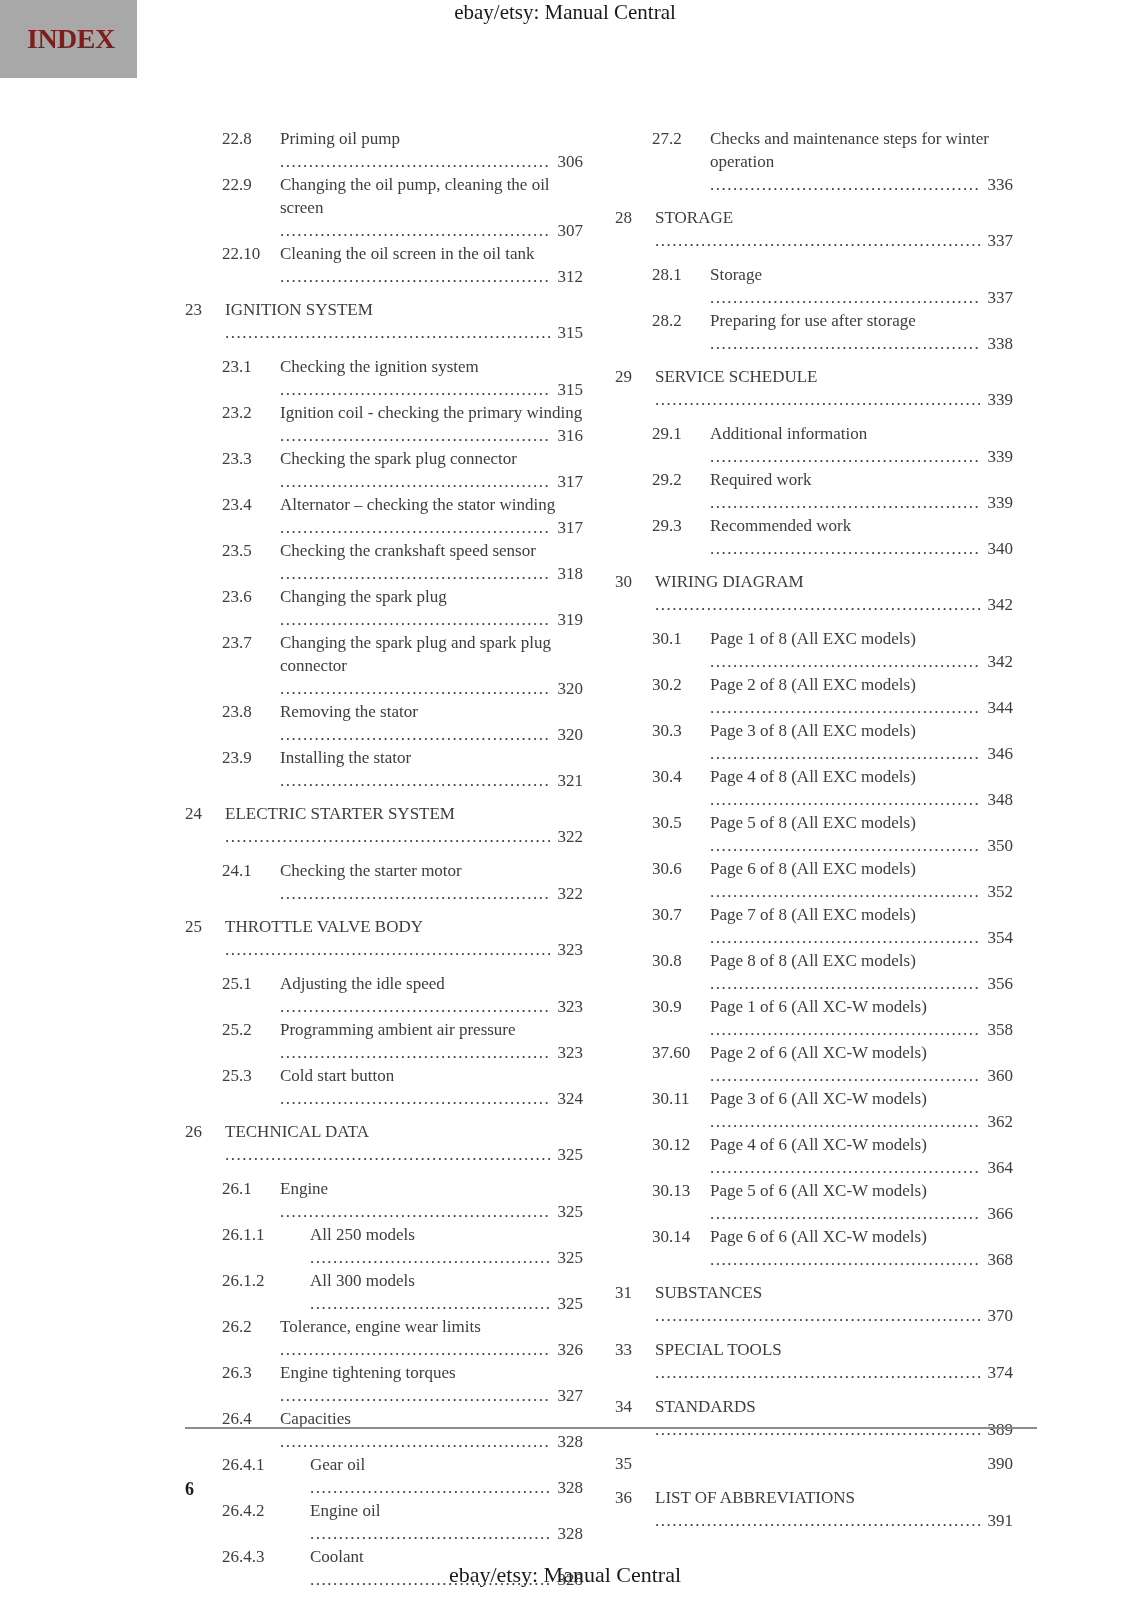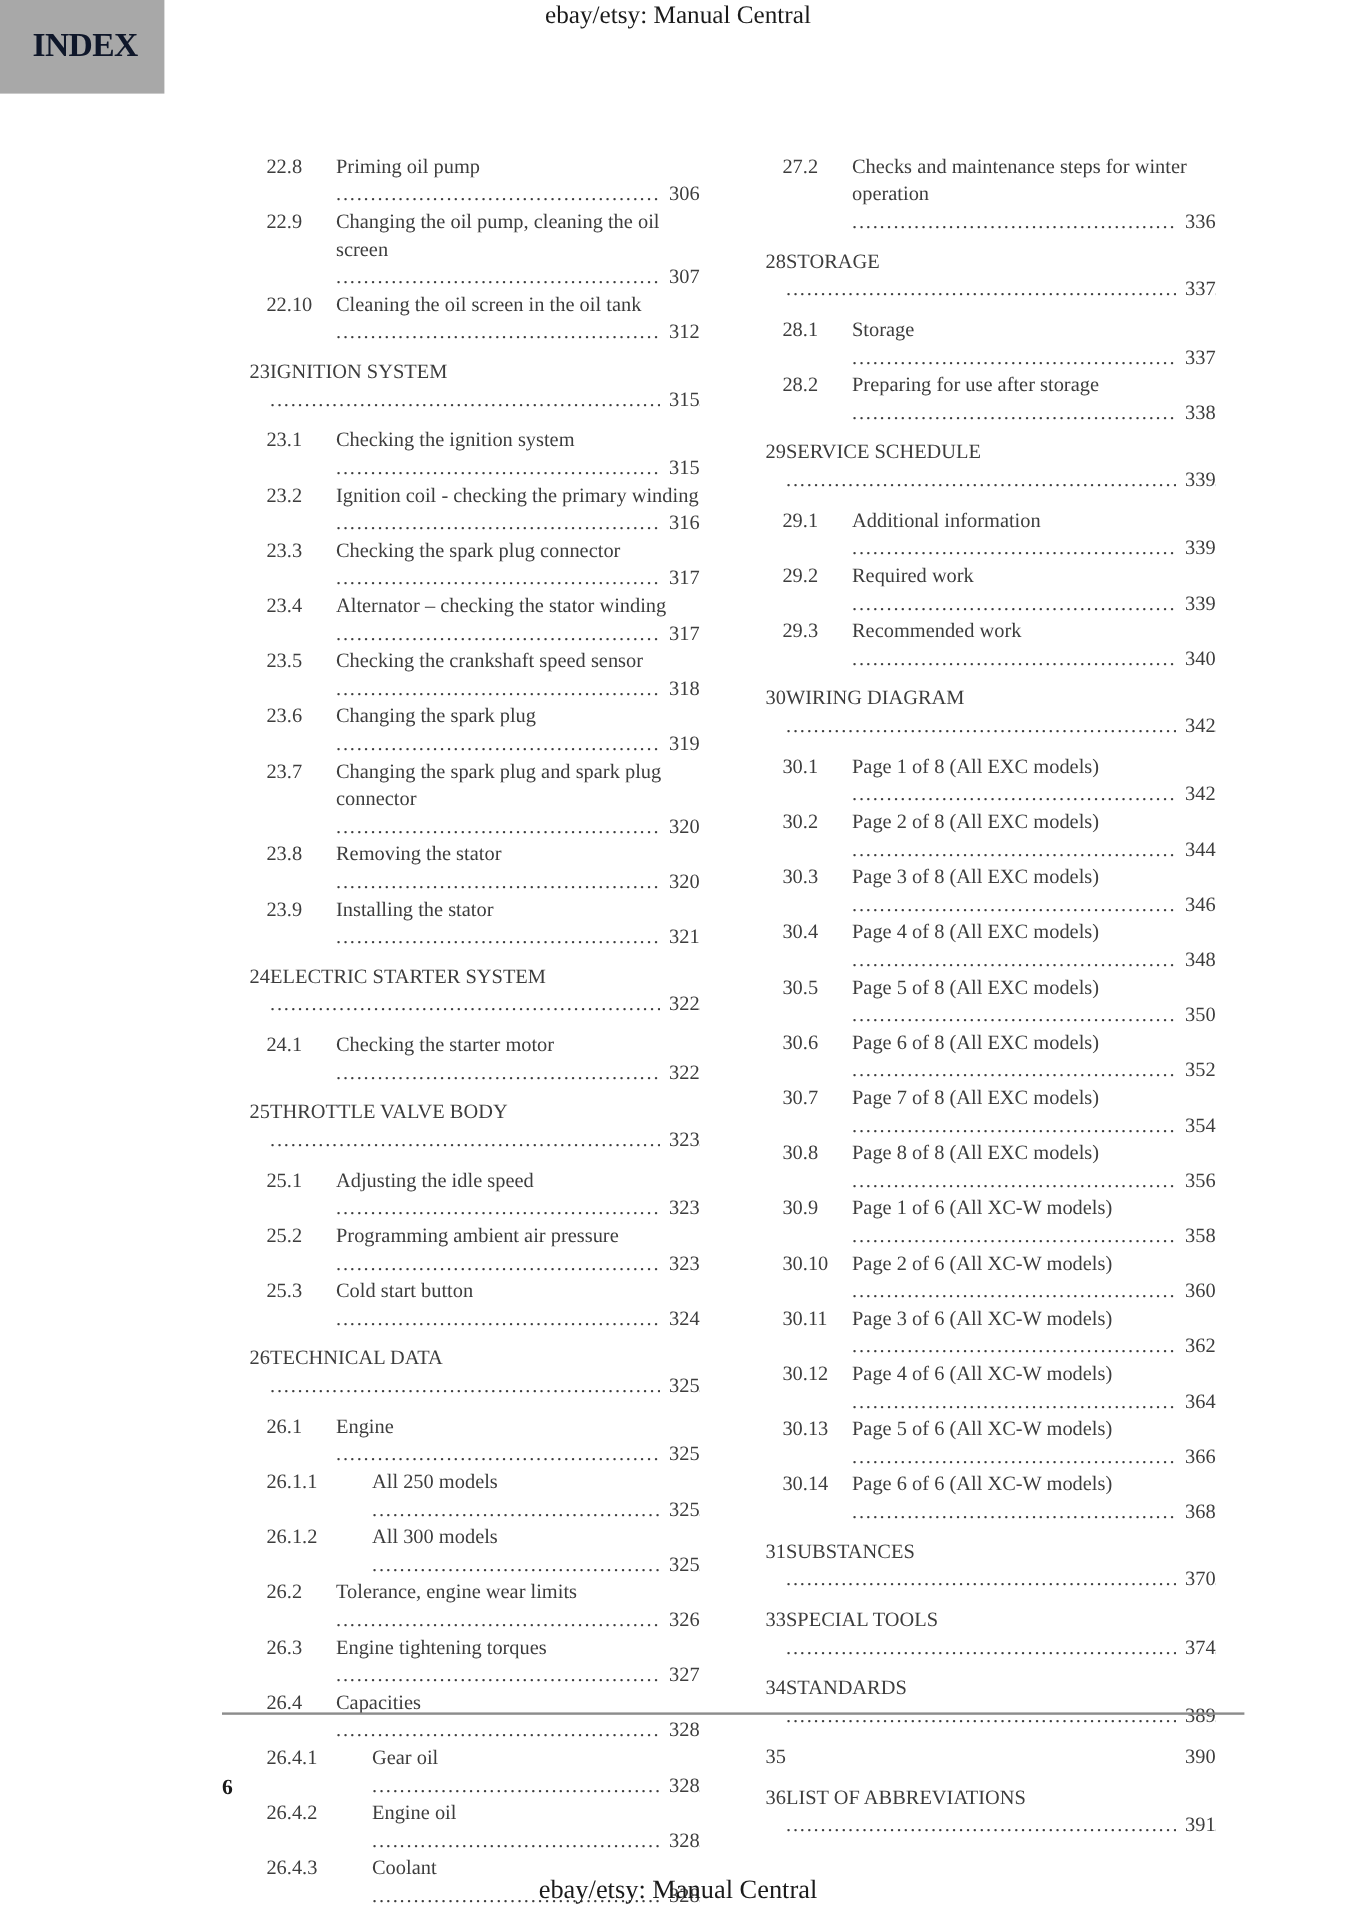"INDEX" .index-box .index-label { color: #0f172a -> #7f1d1d }
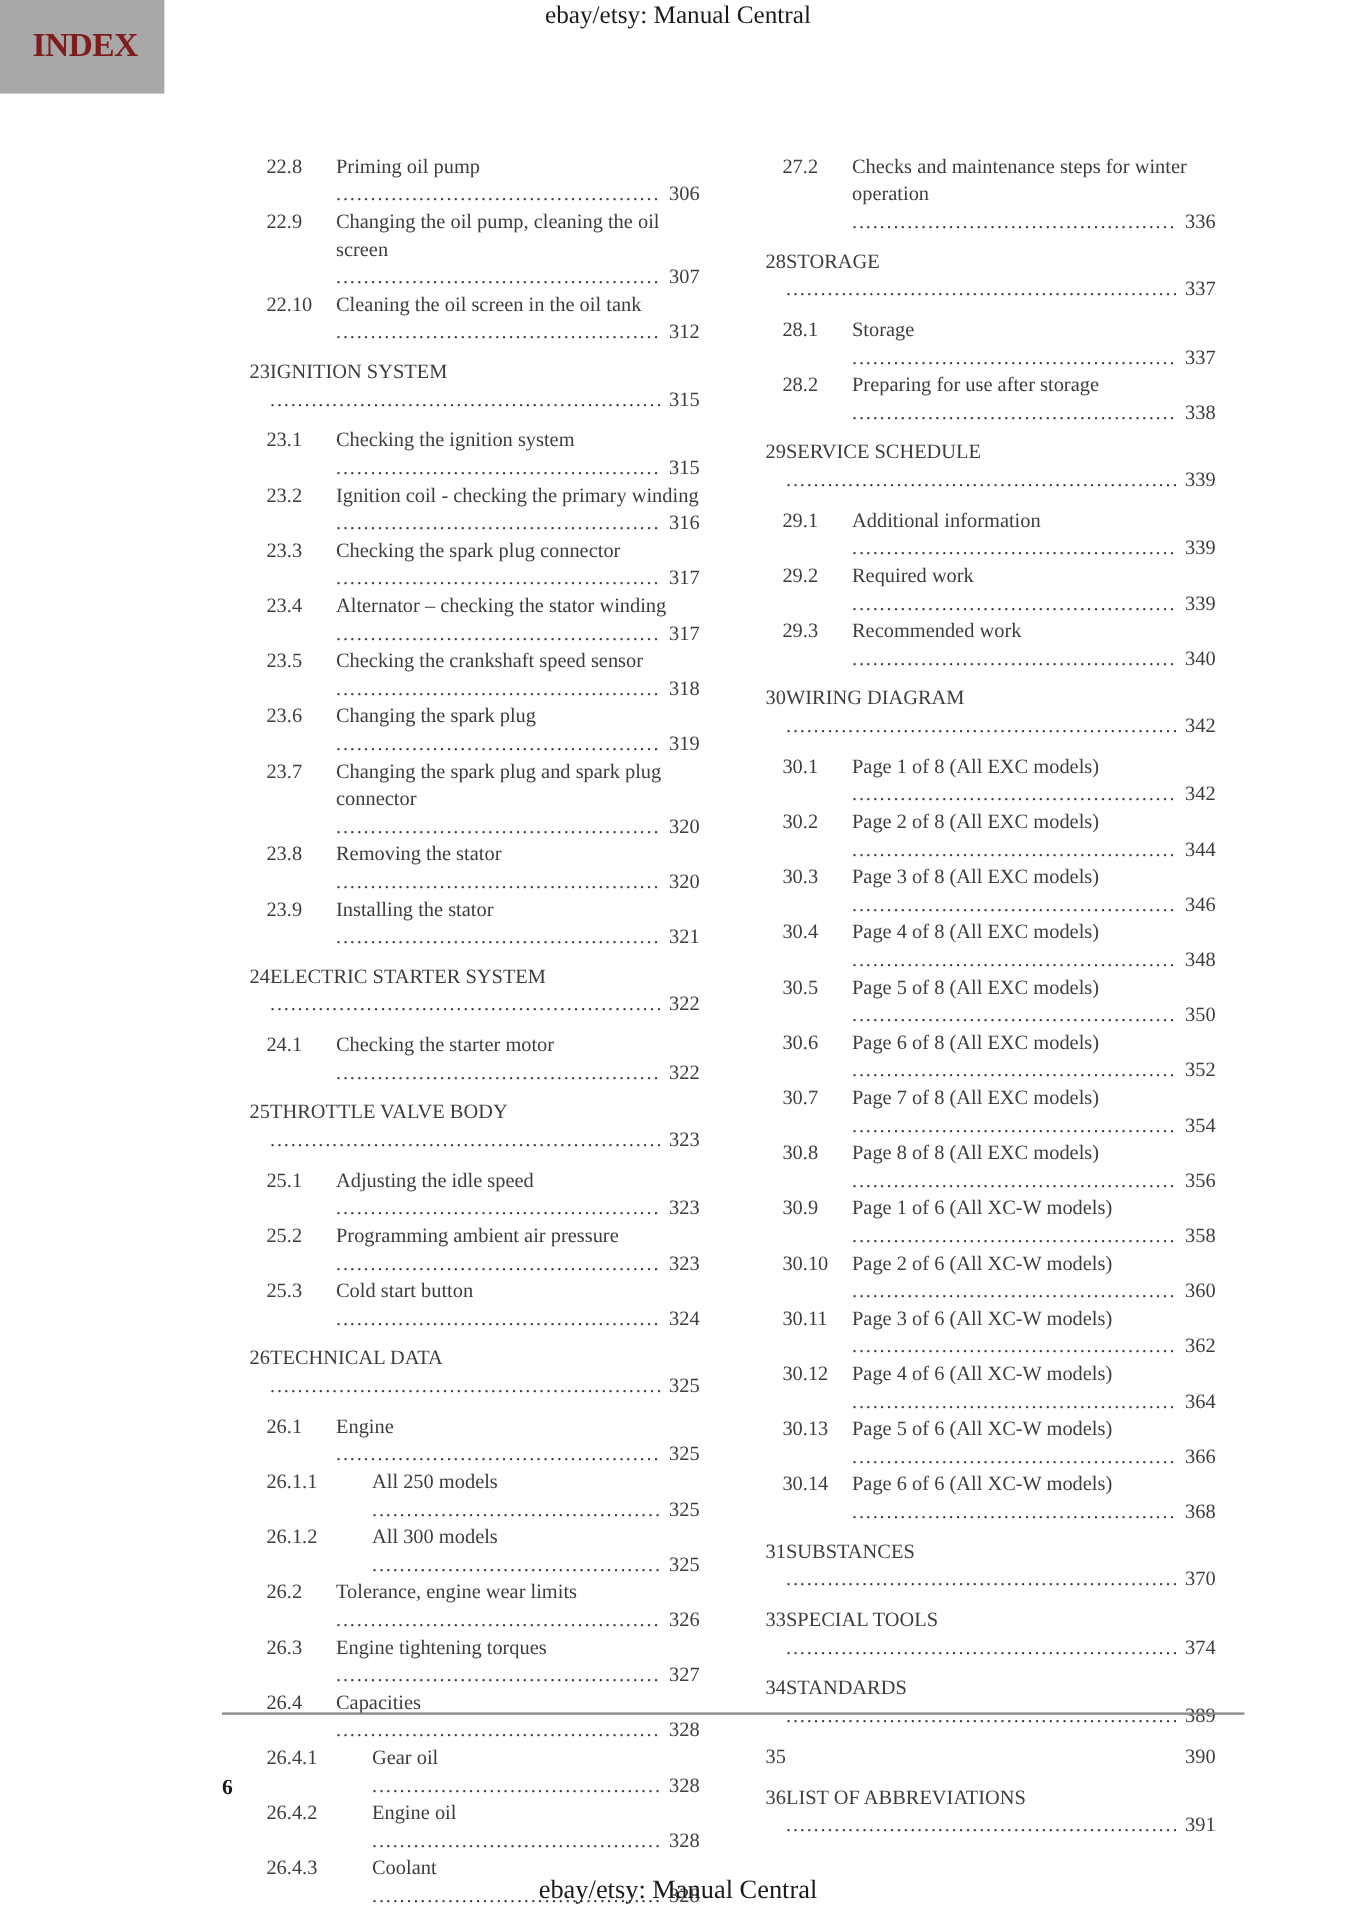"28" .lvl0 .num { text-align: right -> none }
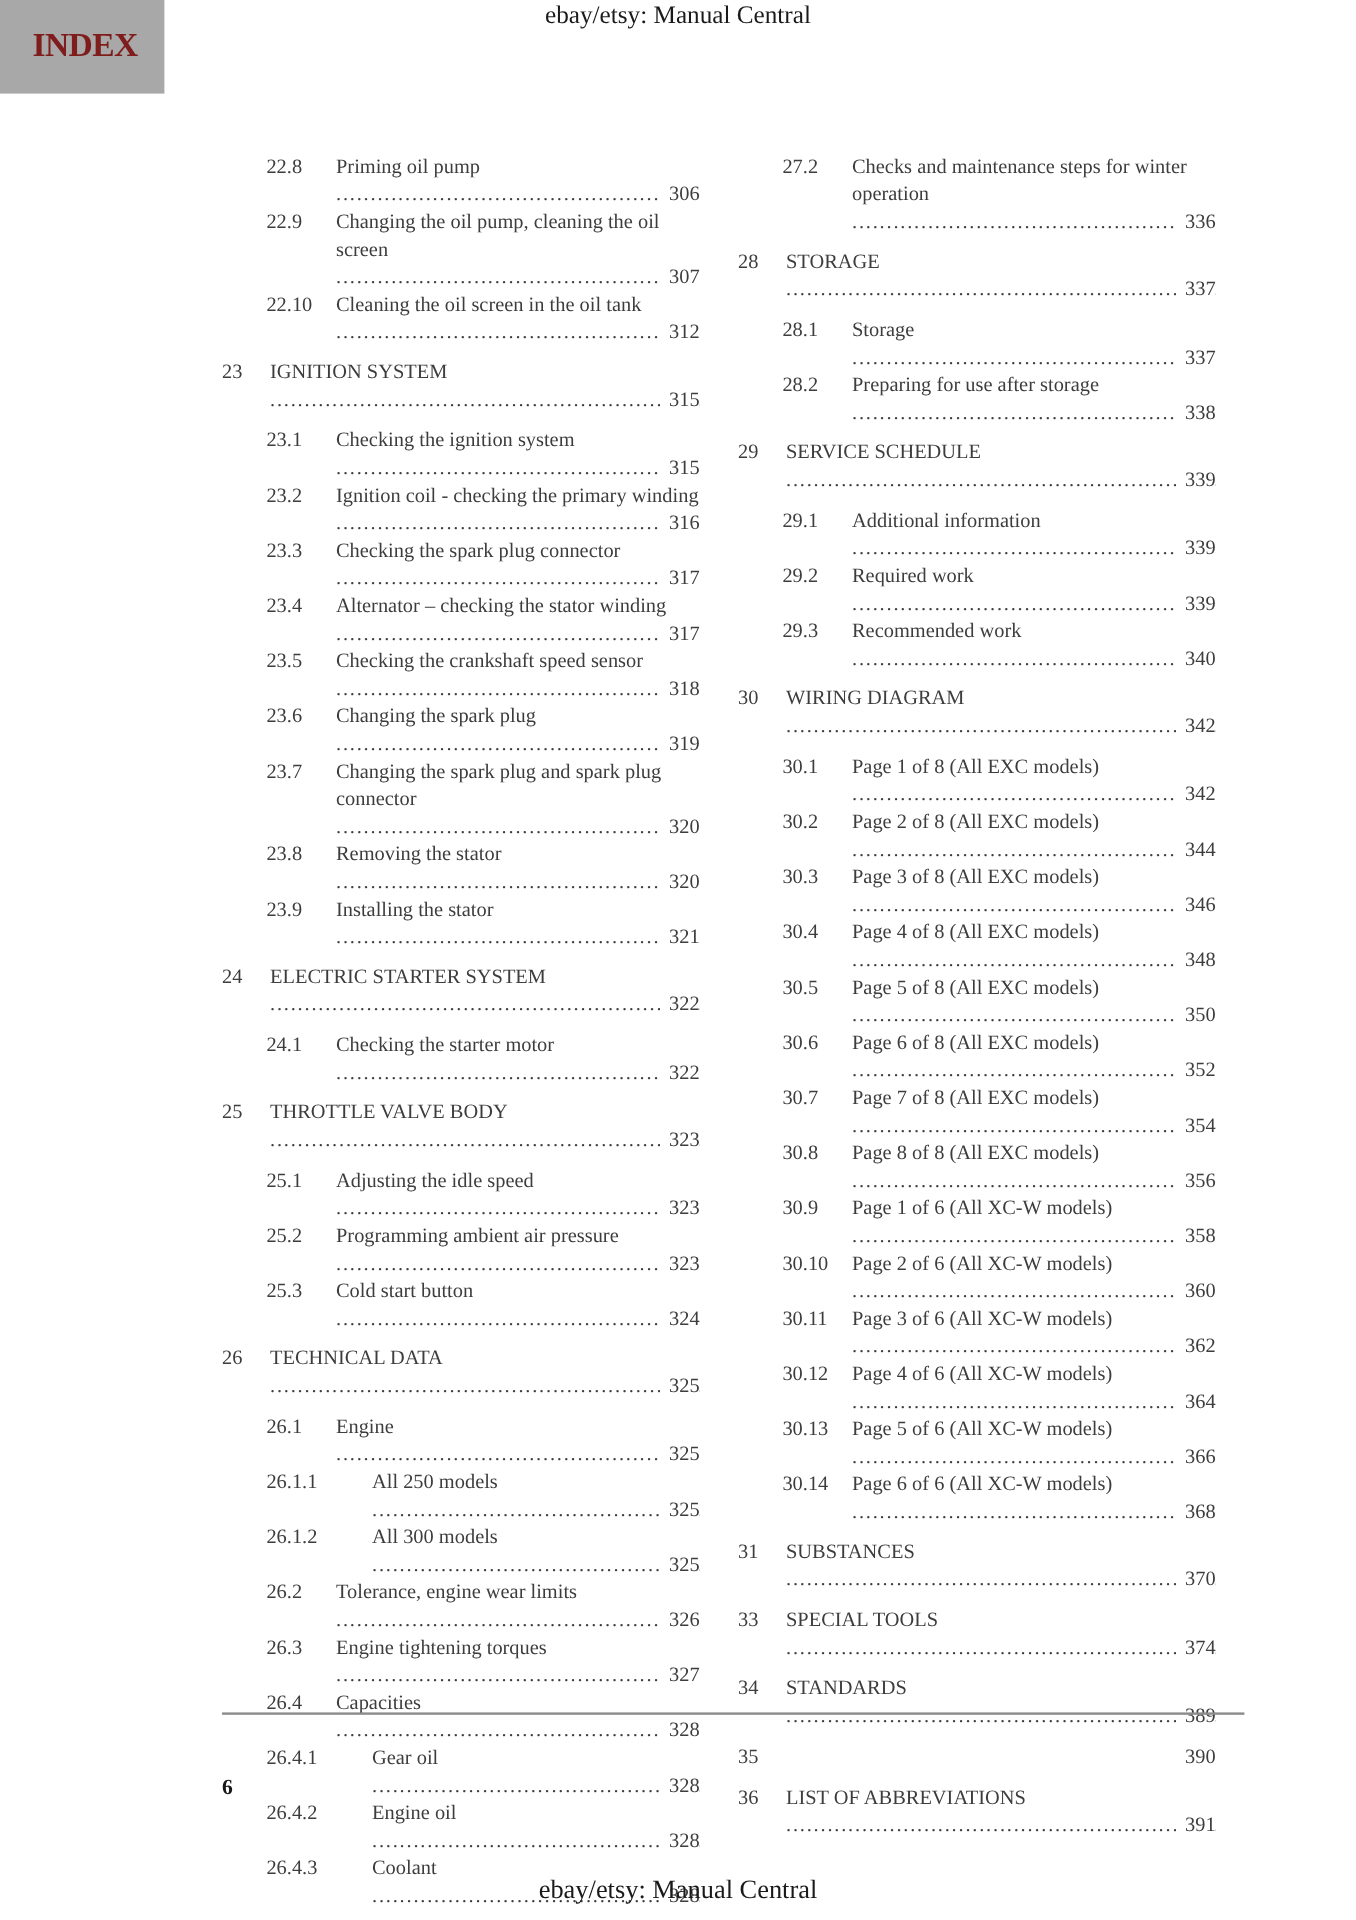"30.10" span.num { text: 30.10 -> 37.60 }
